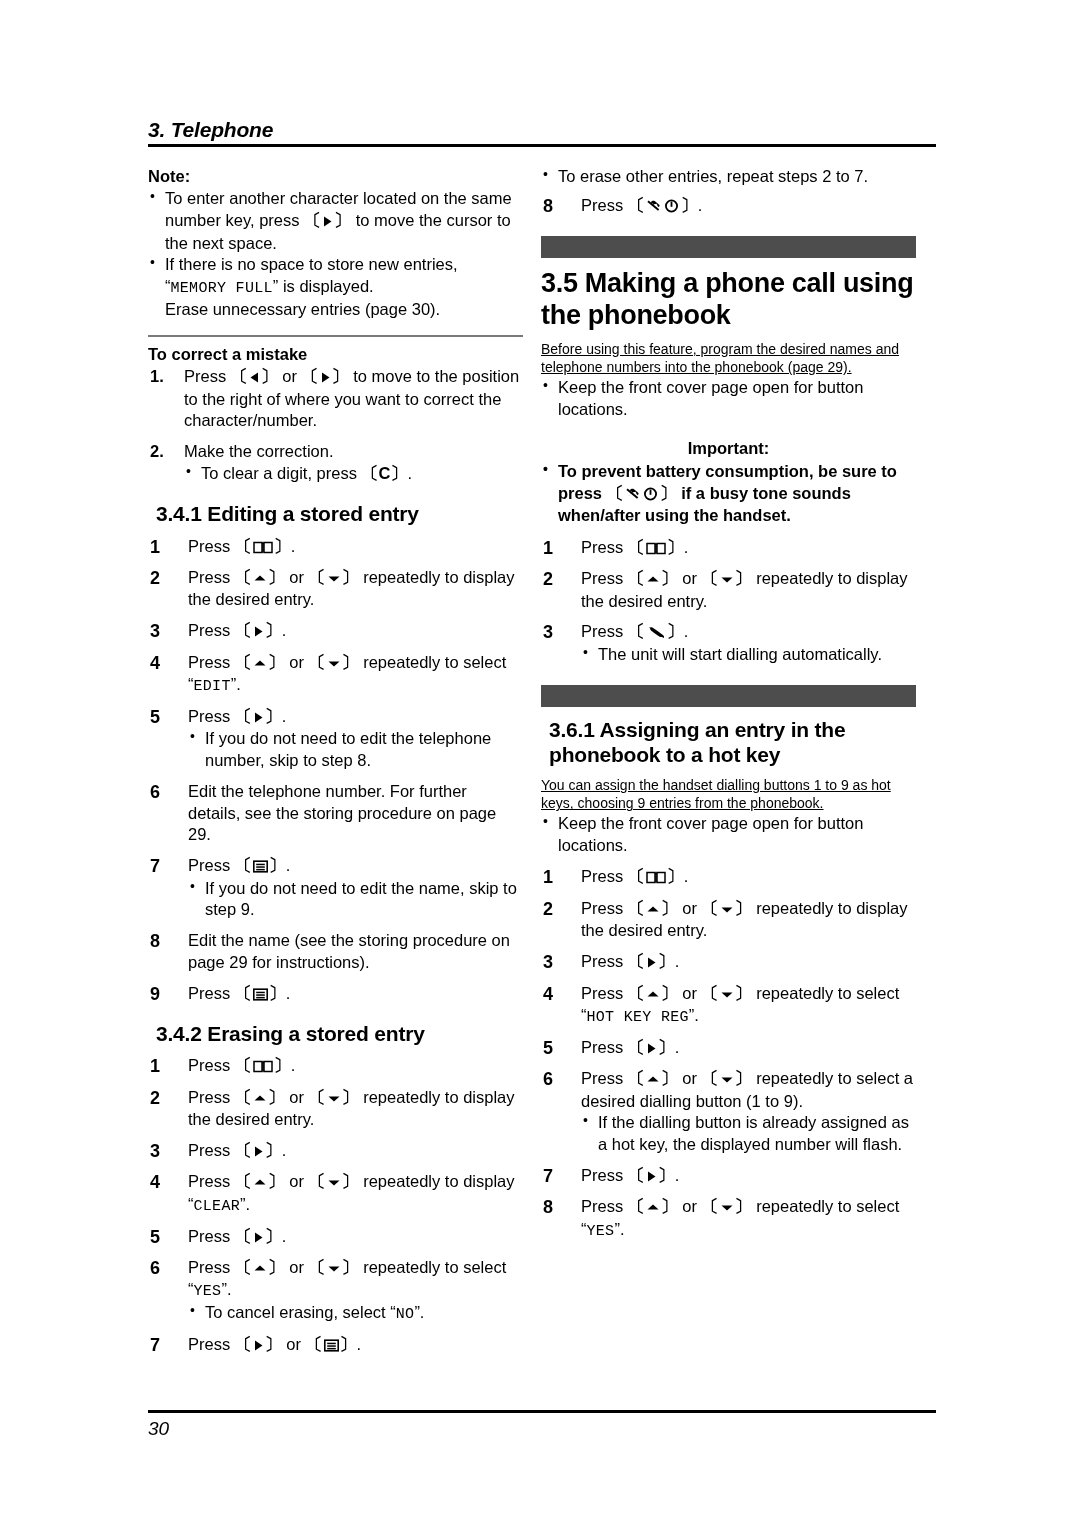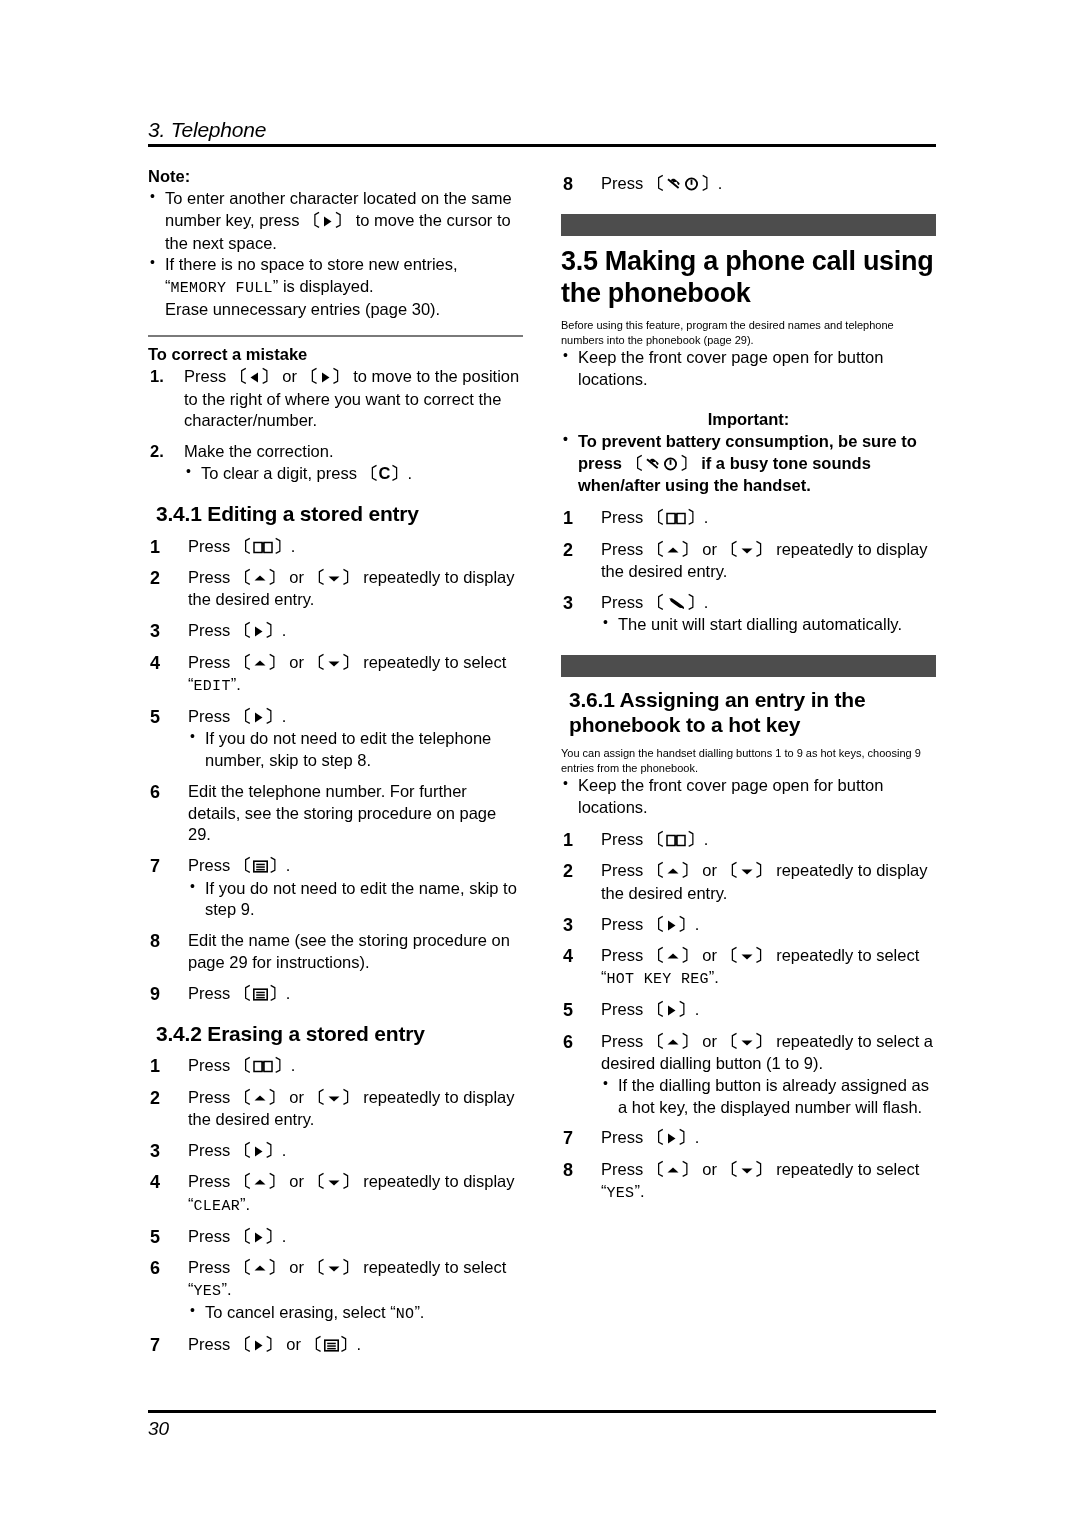"3. Telephone" .chapter-title { font-weight: normal -> bold }
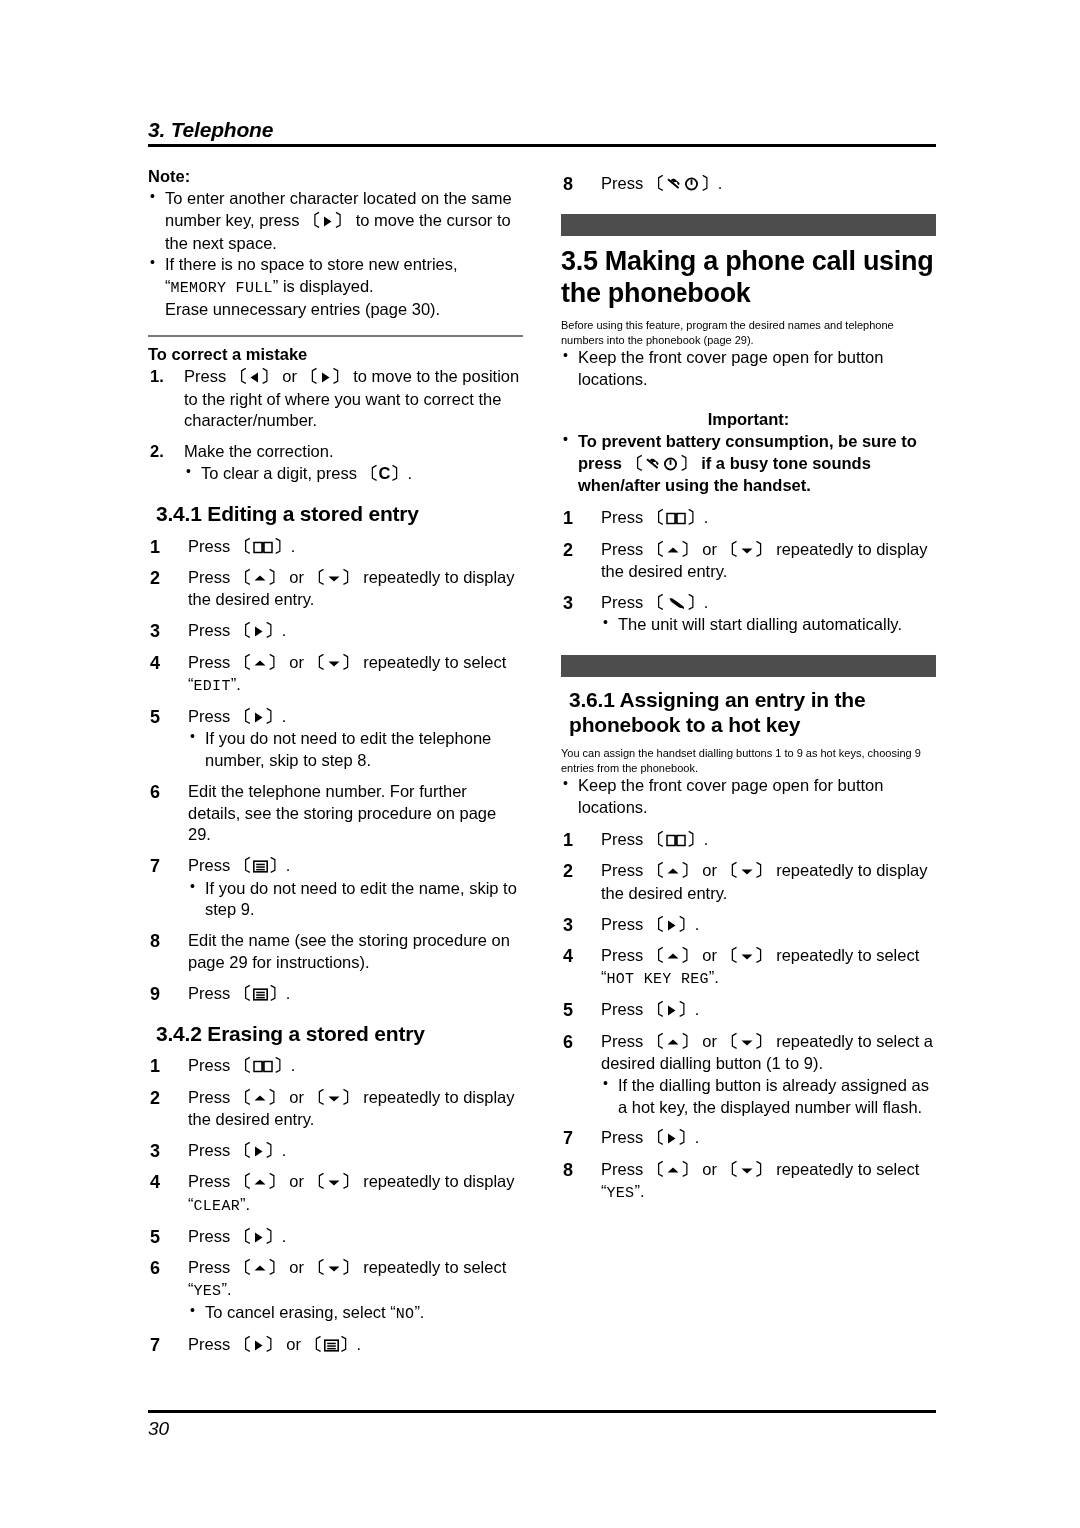"Note:" .columns { gap: 38px -> 18px }
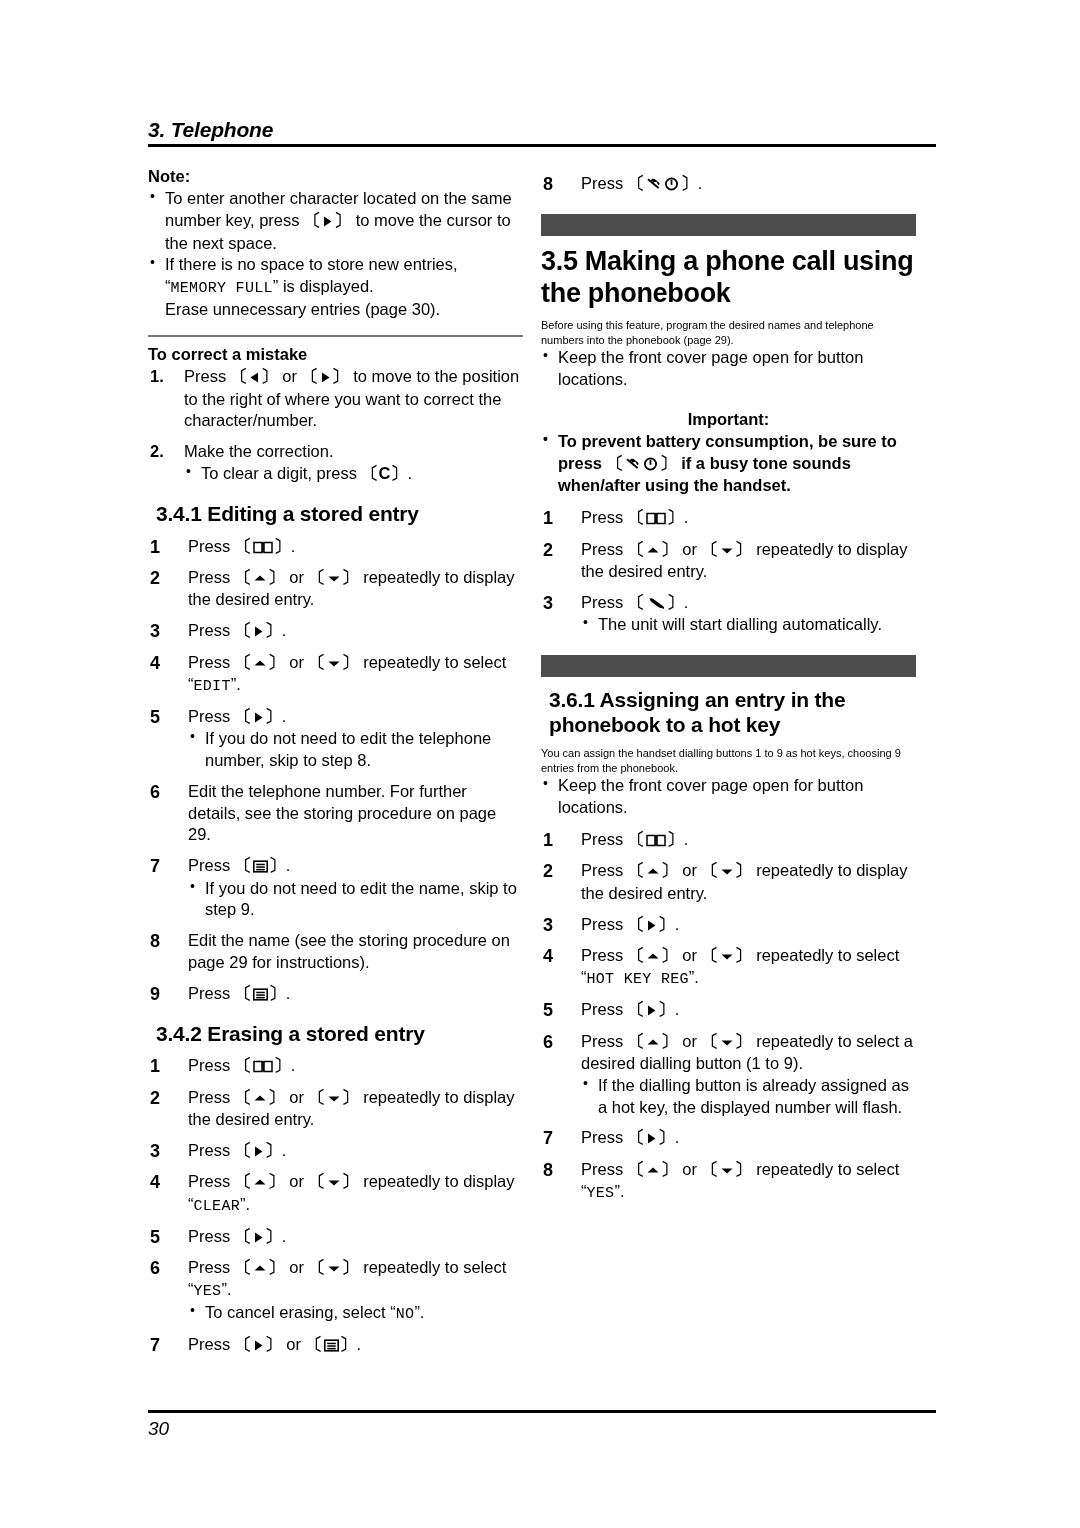"To erase other entries, repeat" ul.bullets { html: none -> <ul> <li>To erase other entries, repeat steps 2 to 7.</li> </ul> }
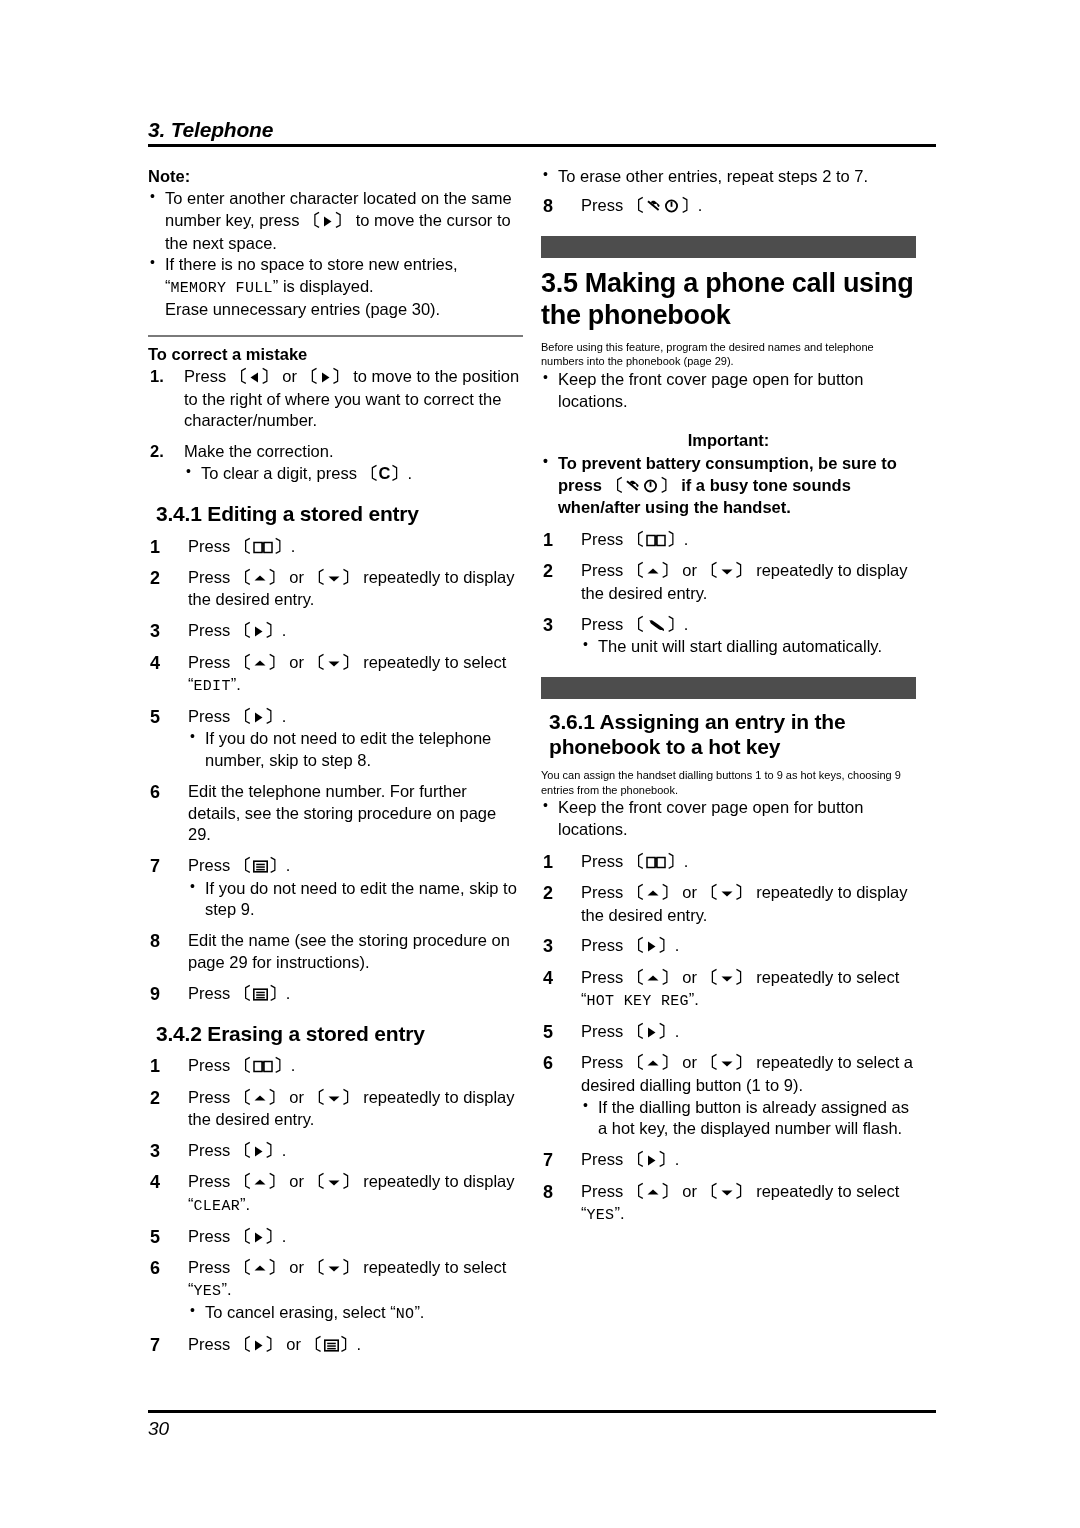"Before using this feature, program" .para { font-size: 11px -> 14px; text-decoration: none -> underline }
